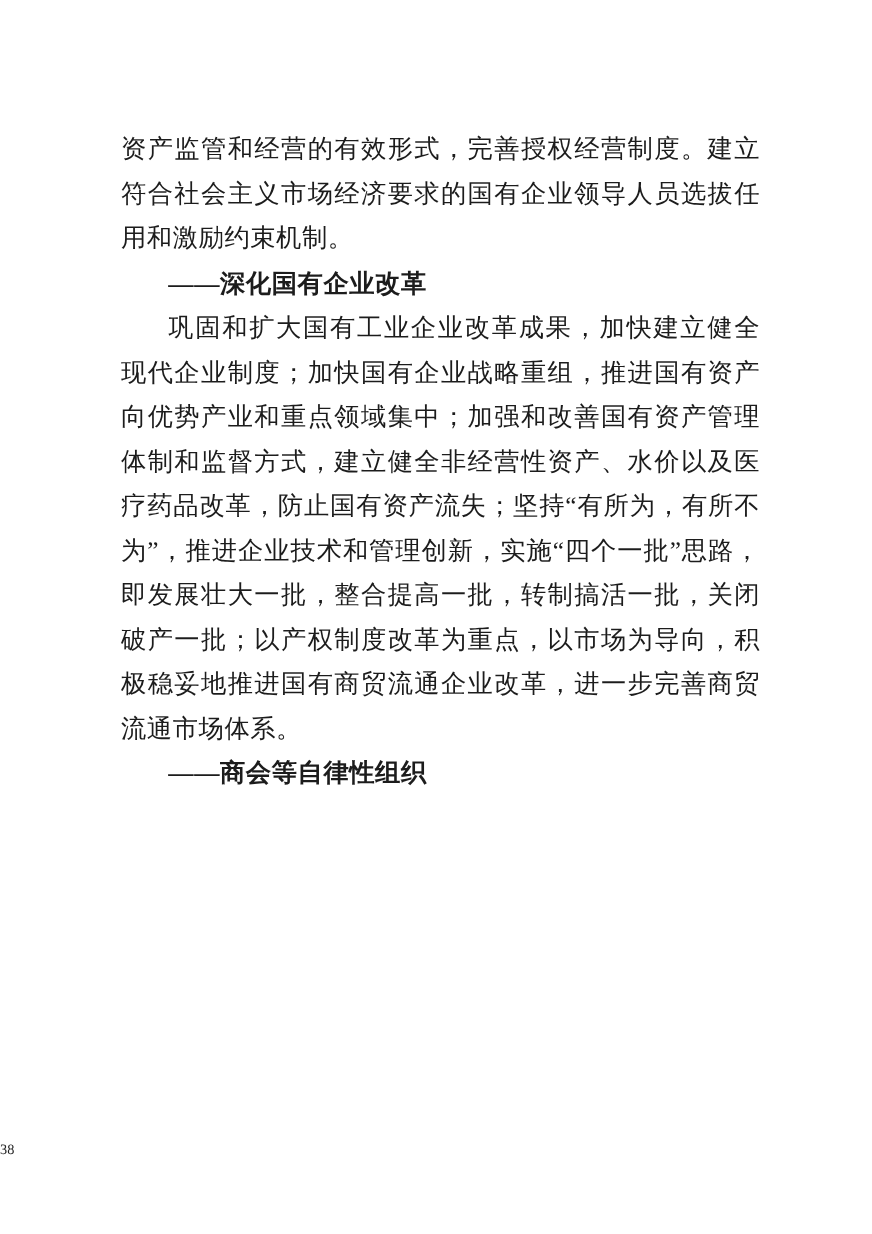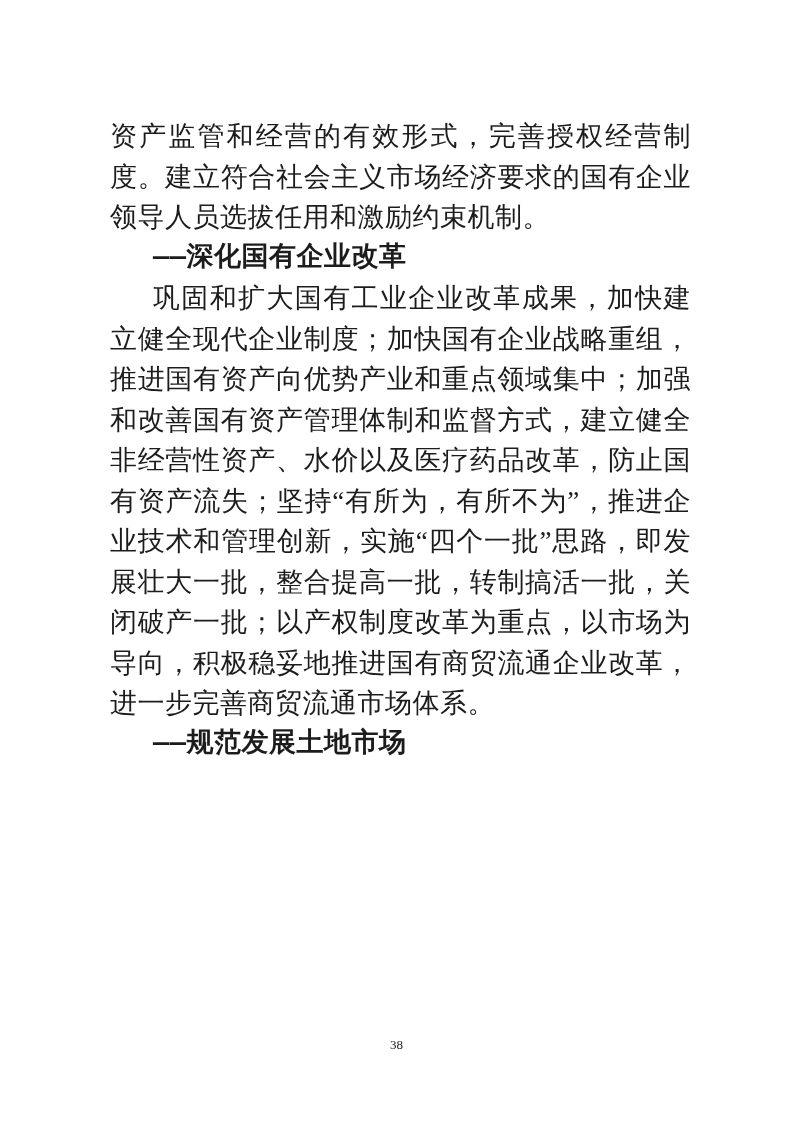"资产监管和经营的有效形式，完善授权经营制度。建立符合社会主义市场经济要求的国有企" .content { font-size: 27px -> 23px }
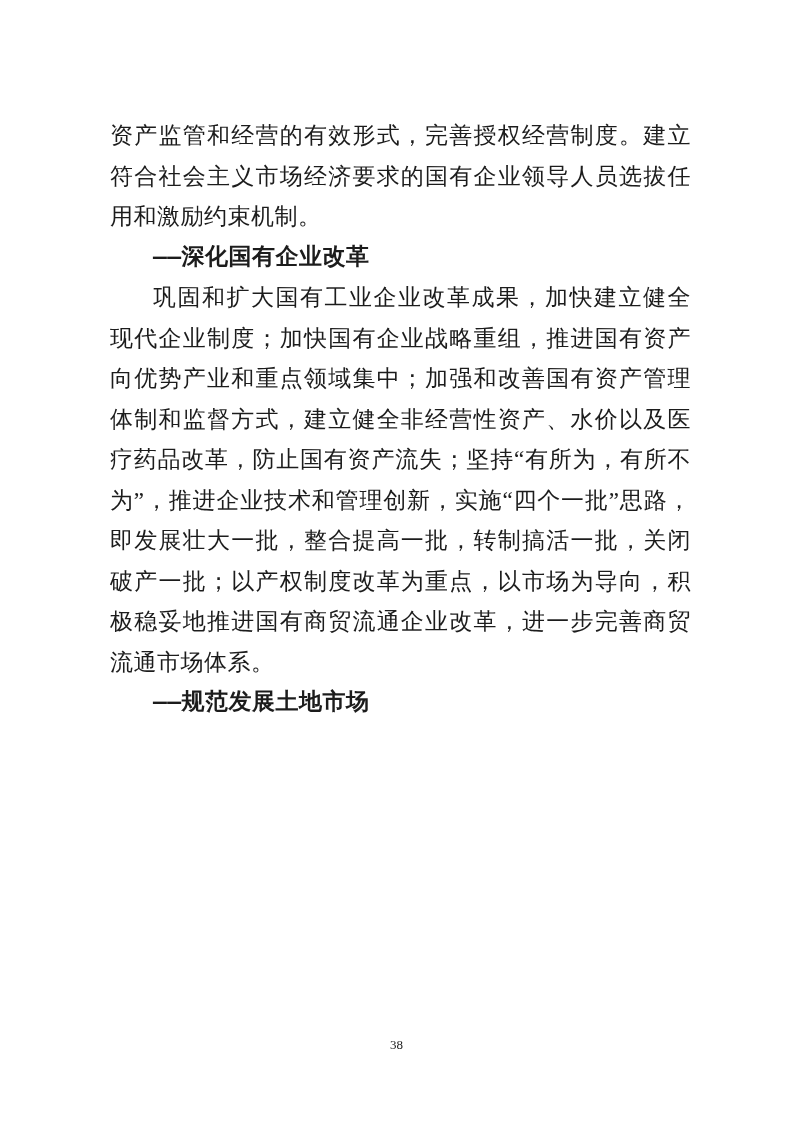"——深化国有企业改革" .heading { font-family: Liberation Mono, monospace -> none }
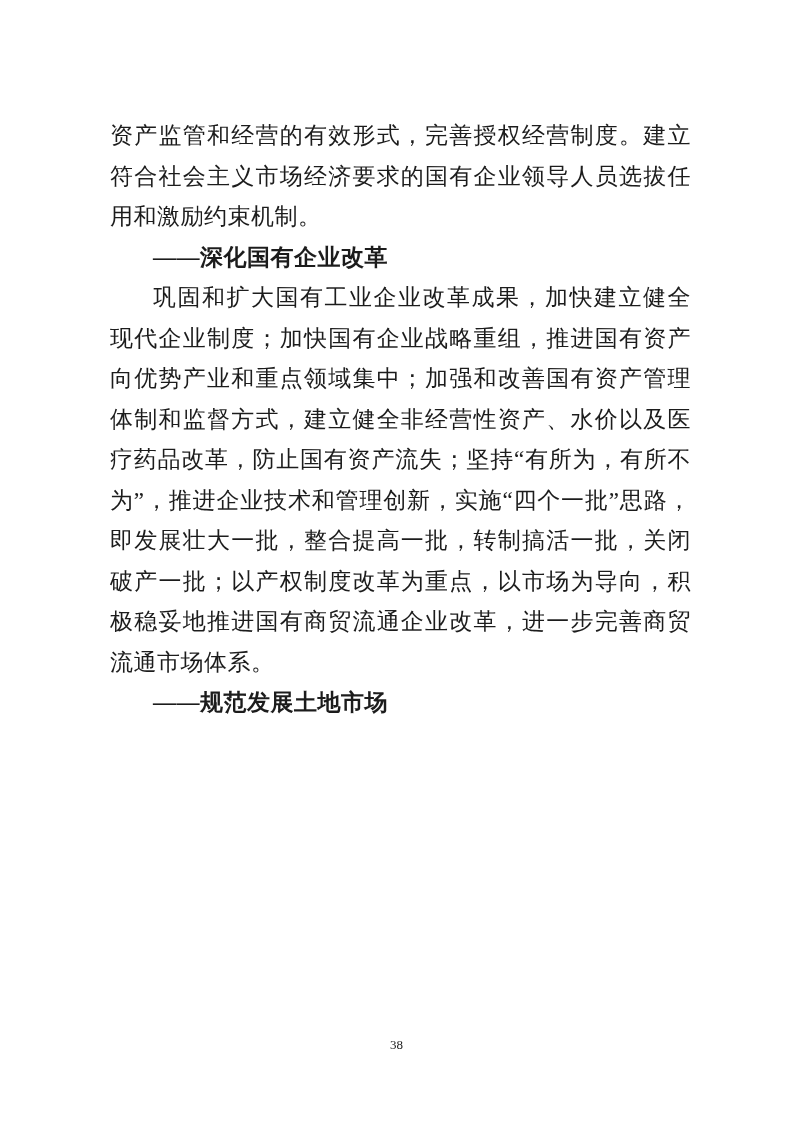"——规范发展土地市场" p.heading { text: 规范发展土地市场 -> 商会等自律性组织 }
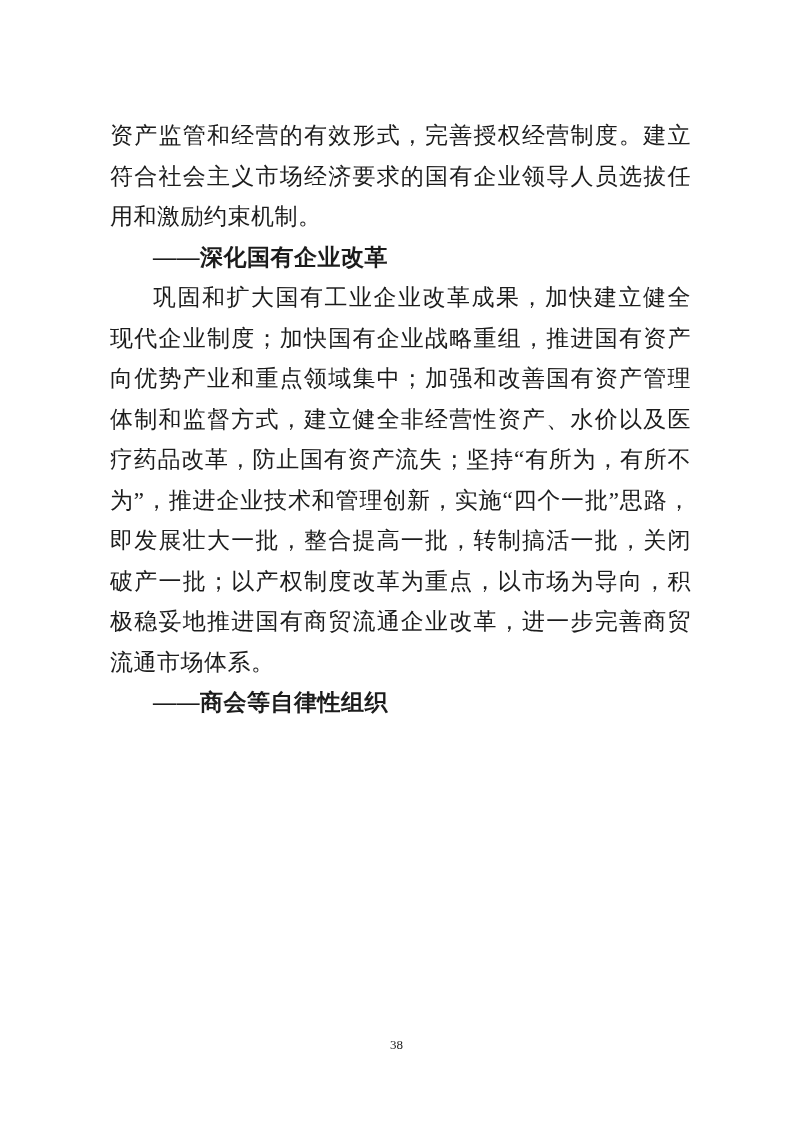"38" .page-number { text-align: center -> left }
